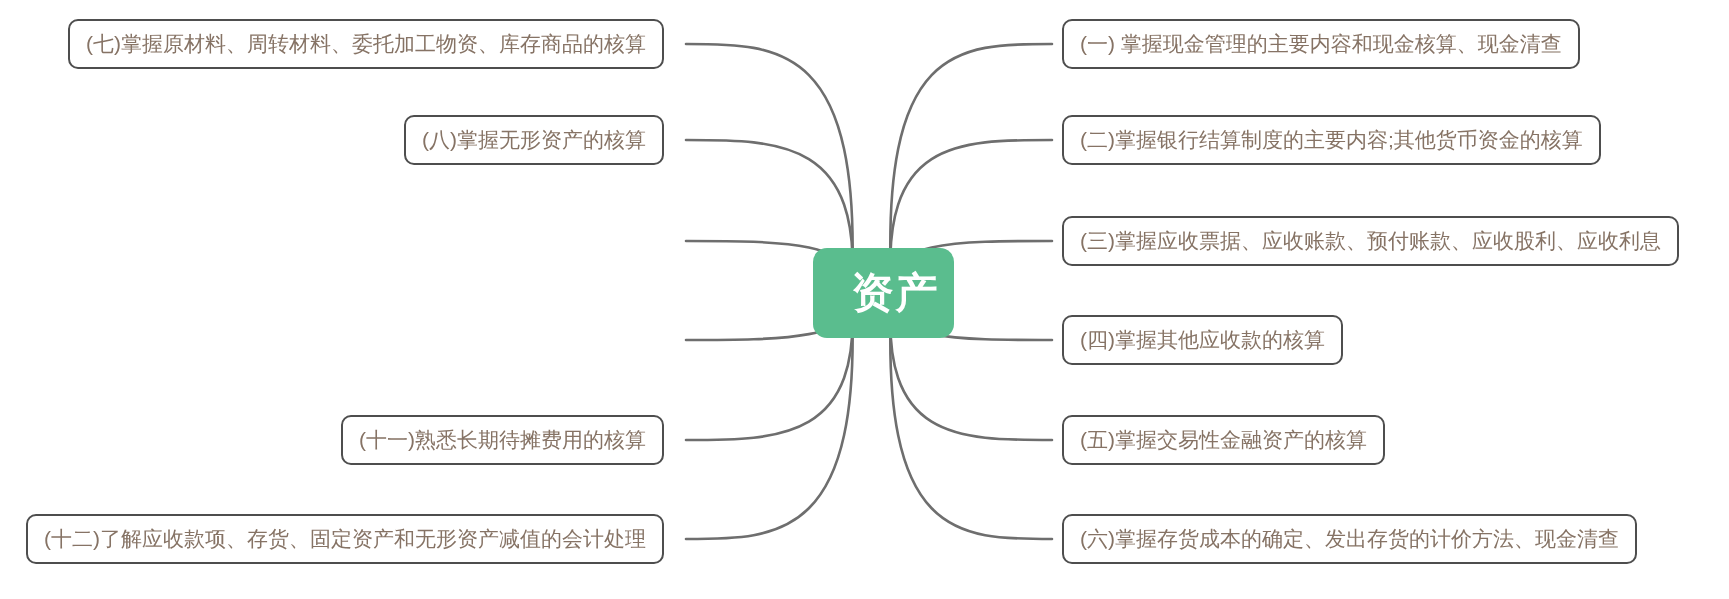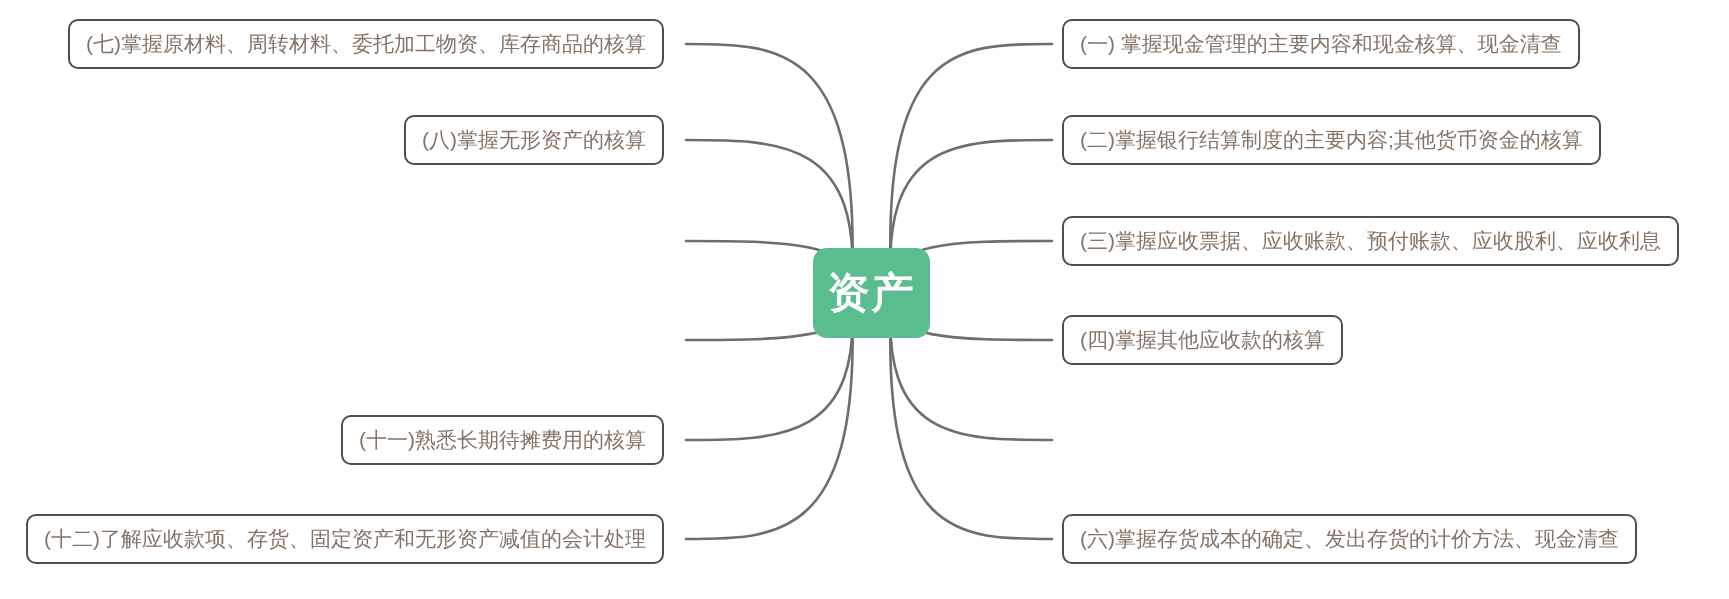"资产" #root-node { padding-left: none -> 24px }
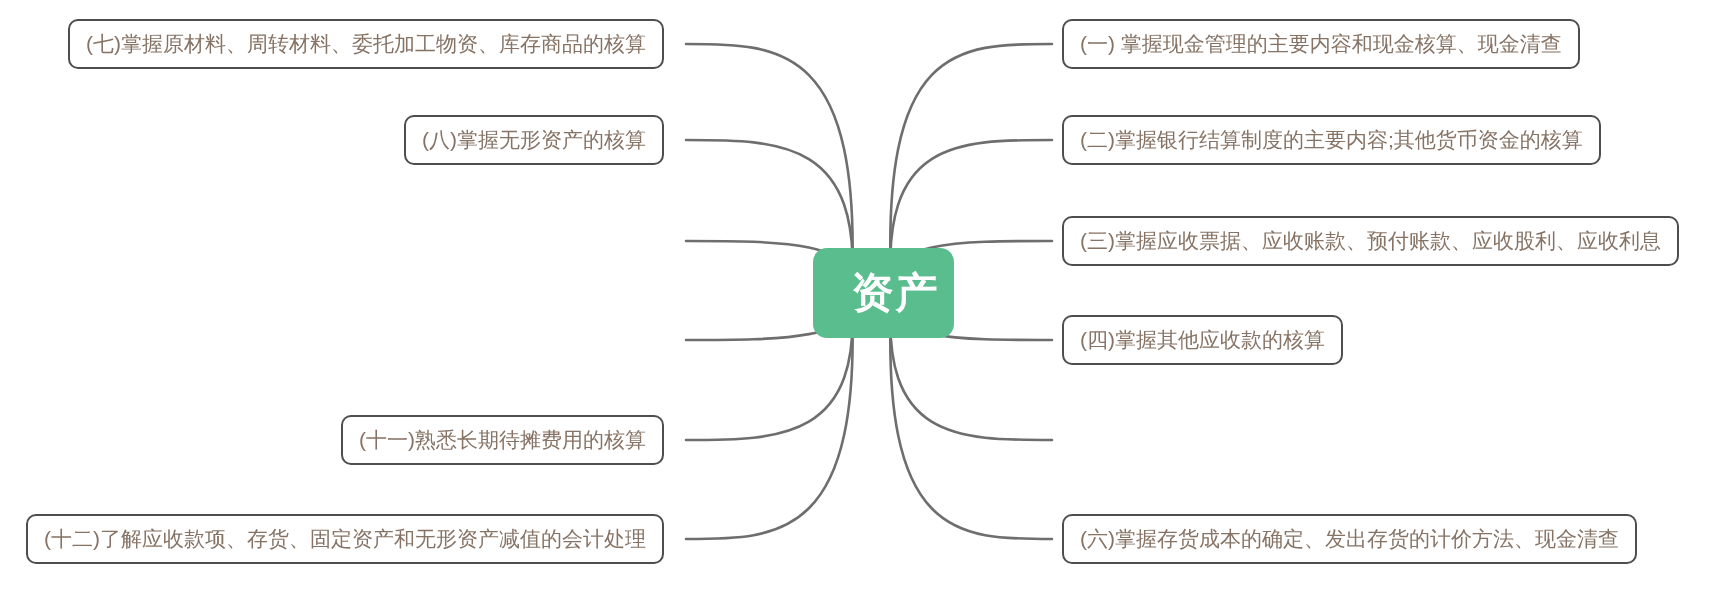"(五)掌握交易性金融资产的核算" div.branch { html: none -> <div> <span>(五)掌握交易性金融资产的核算</span> </div> }
